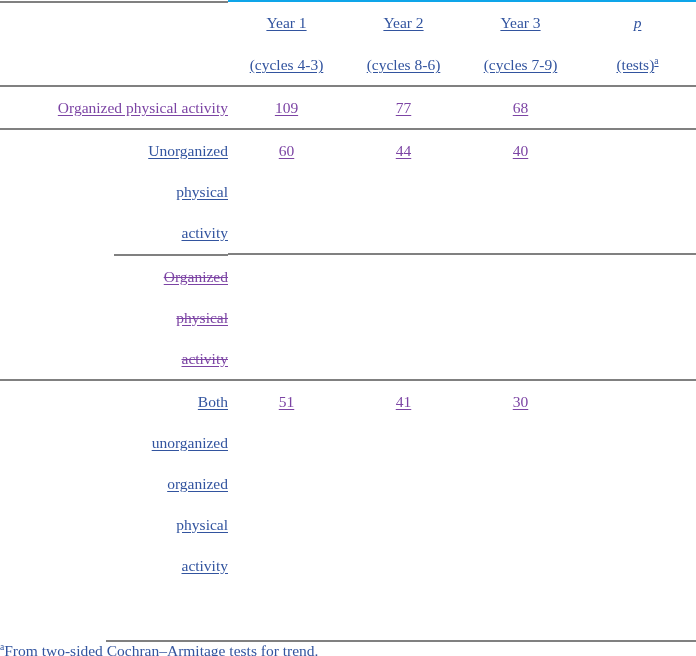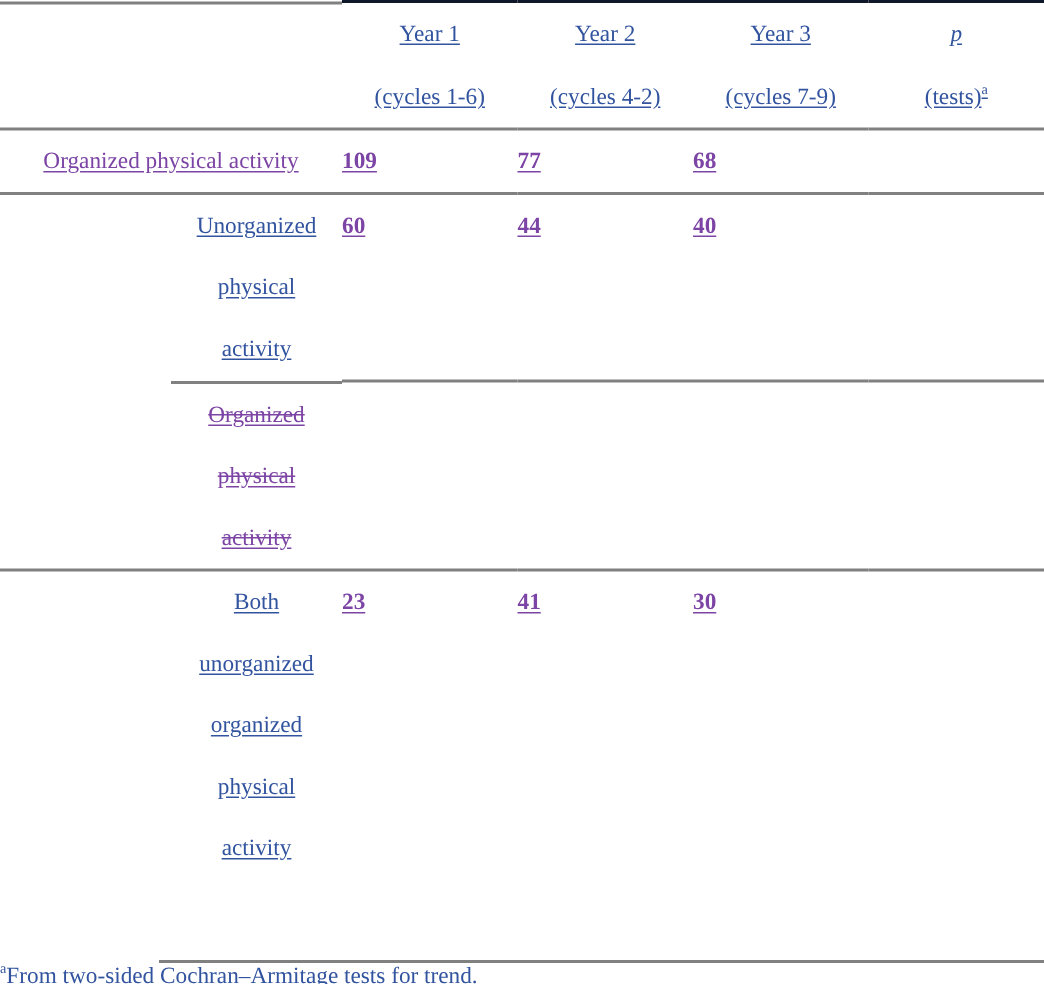"Year 1" .rule-top td { border-top: 2px solid #0f172a -> 2px solid #0ea5e9 }
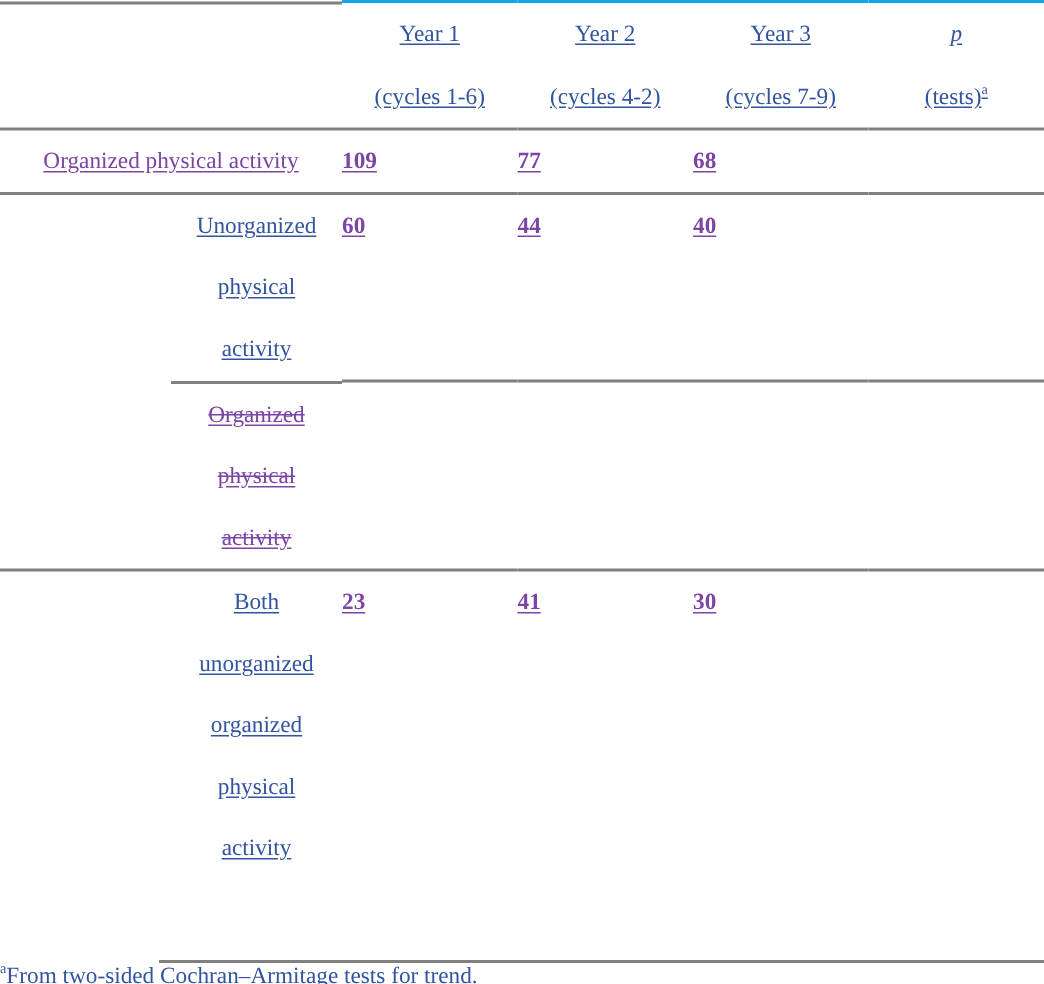"(cycles 1-6)" span.blue { text: 1-6 -> 4-3 }
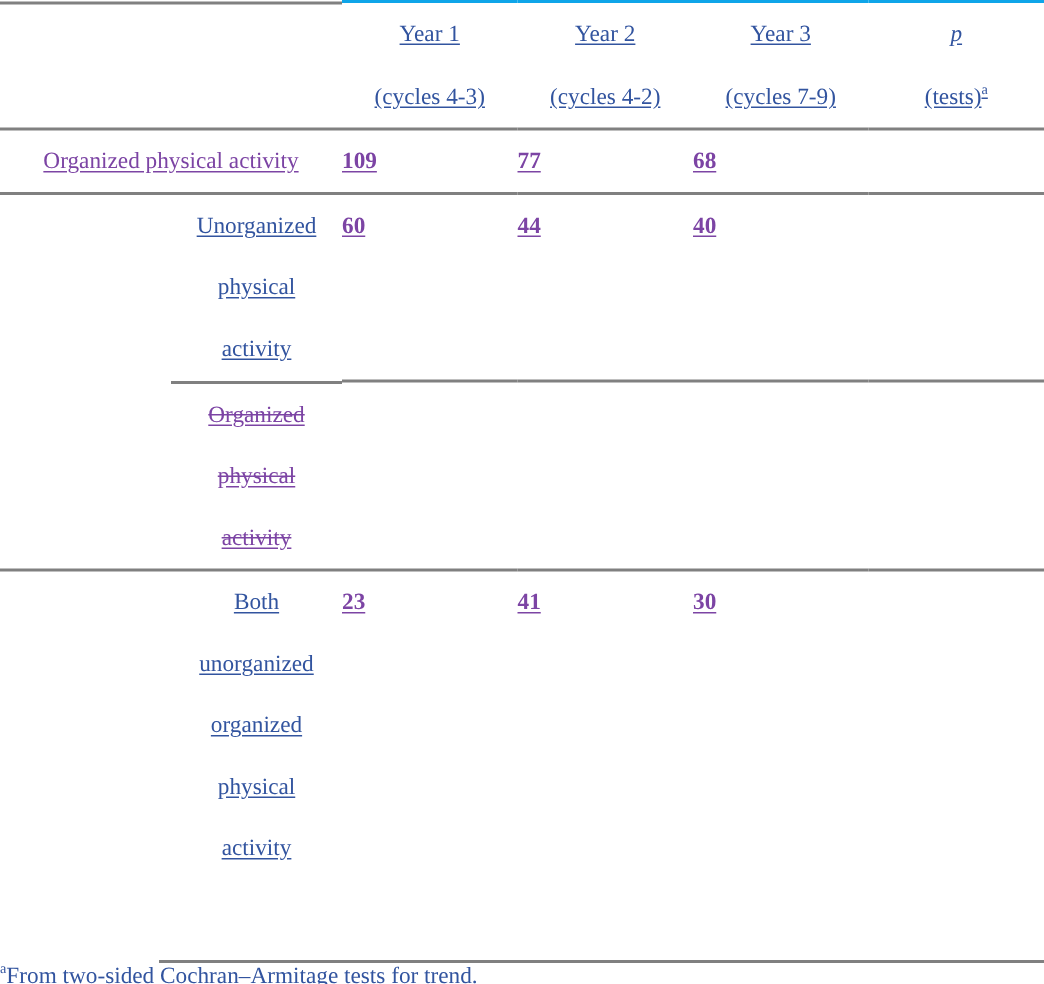"(cycles 4-2)" span.blue { text: 4-2 -> 8-6 }
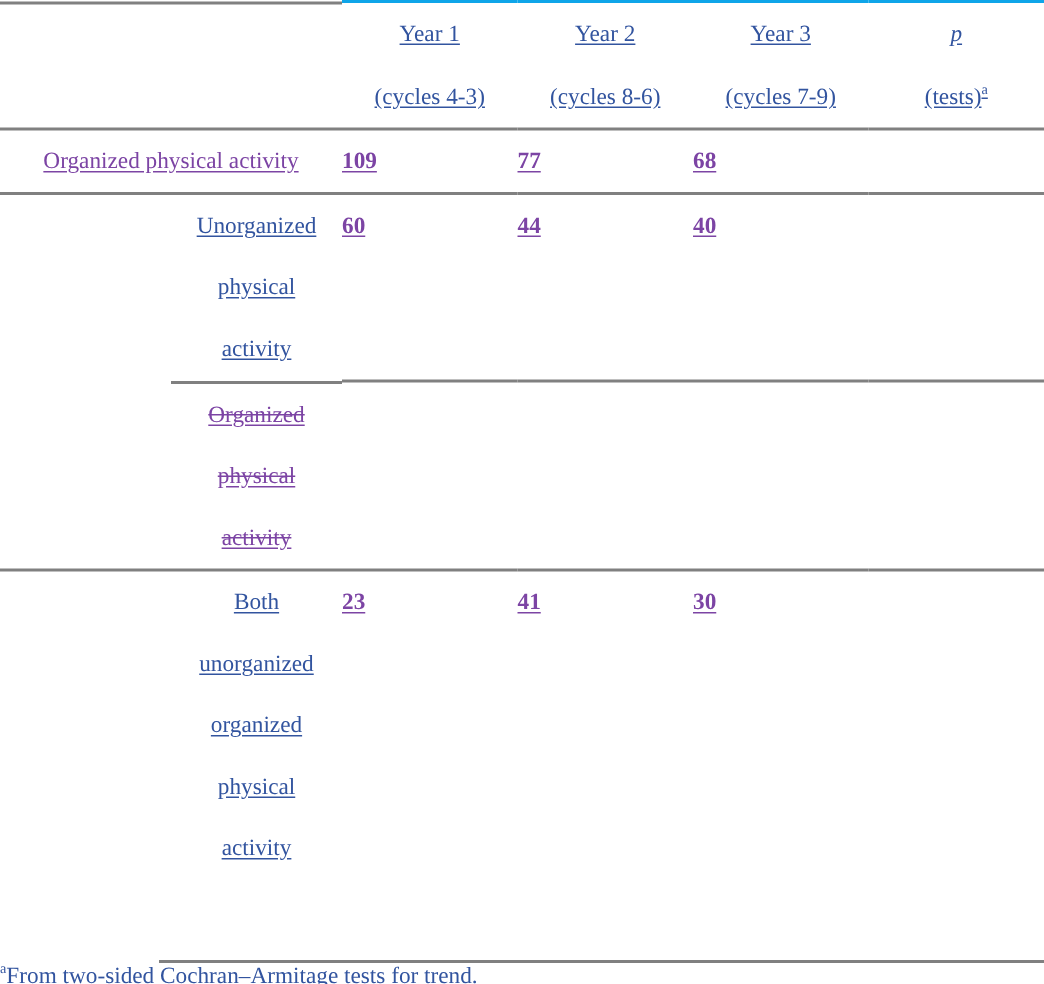"Organized physical activity" .lab { text-align: center -> right }
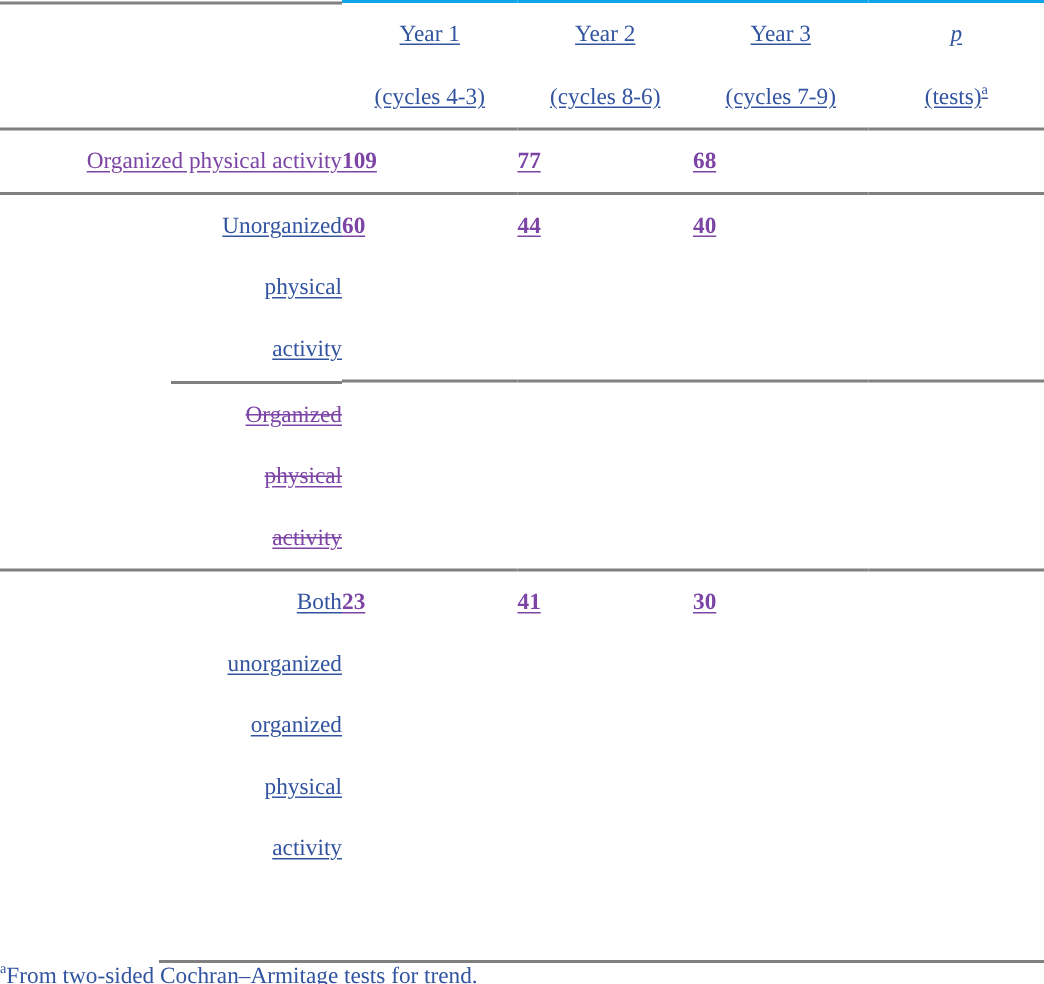"109" .num { font-weight: bold -> none; text-align: none -> center }
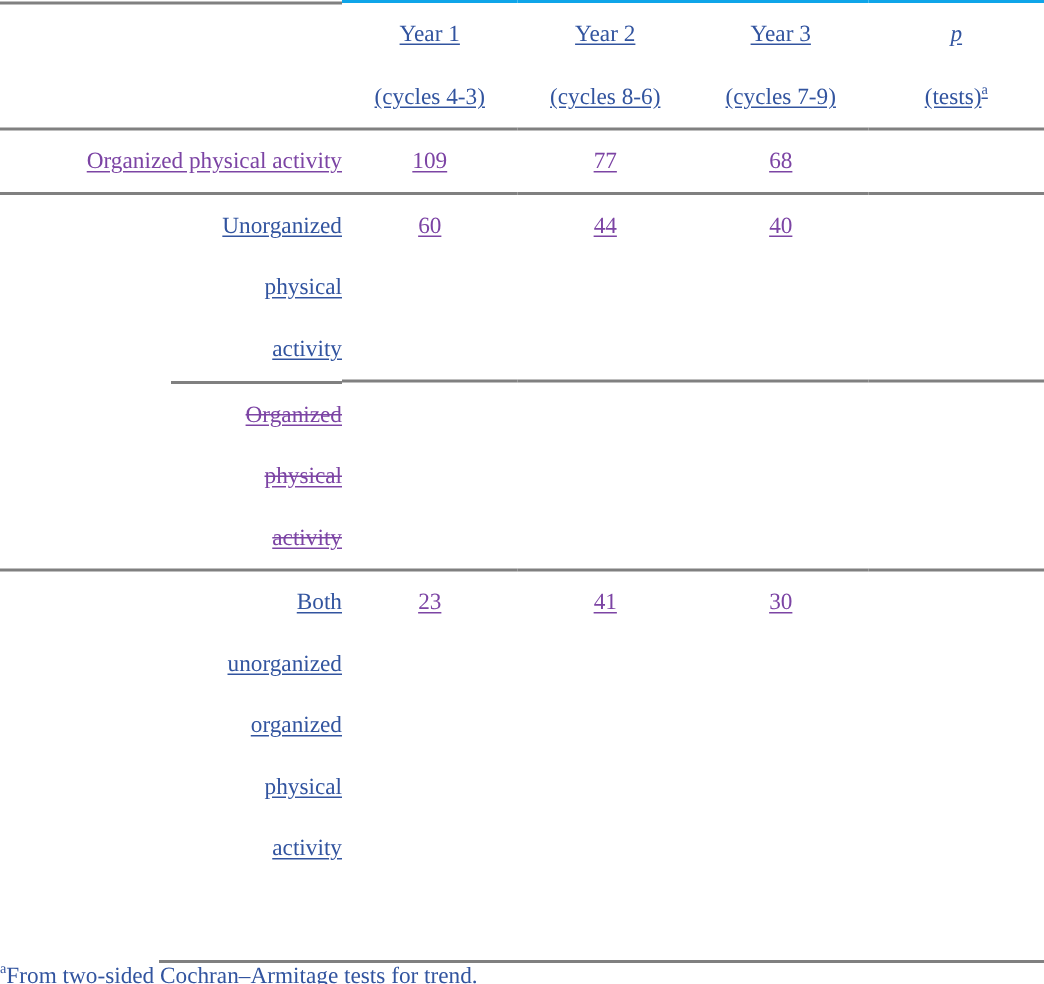"23" span.purple { text: 23 -> 51 }
